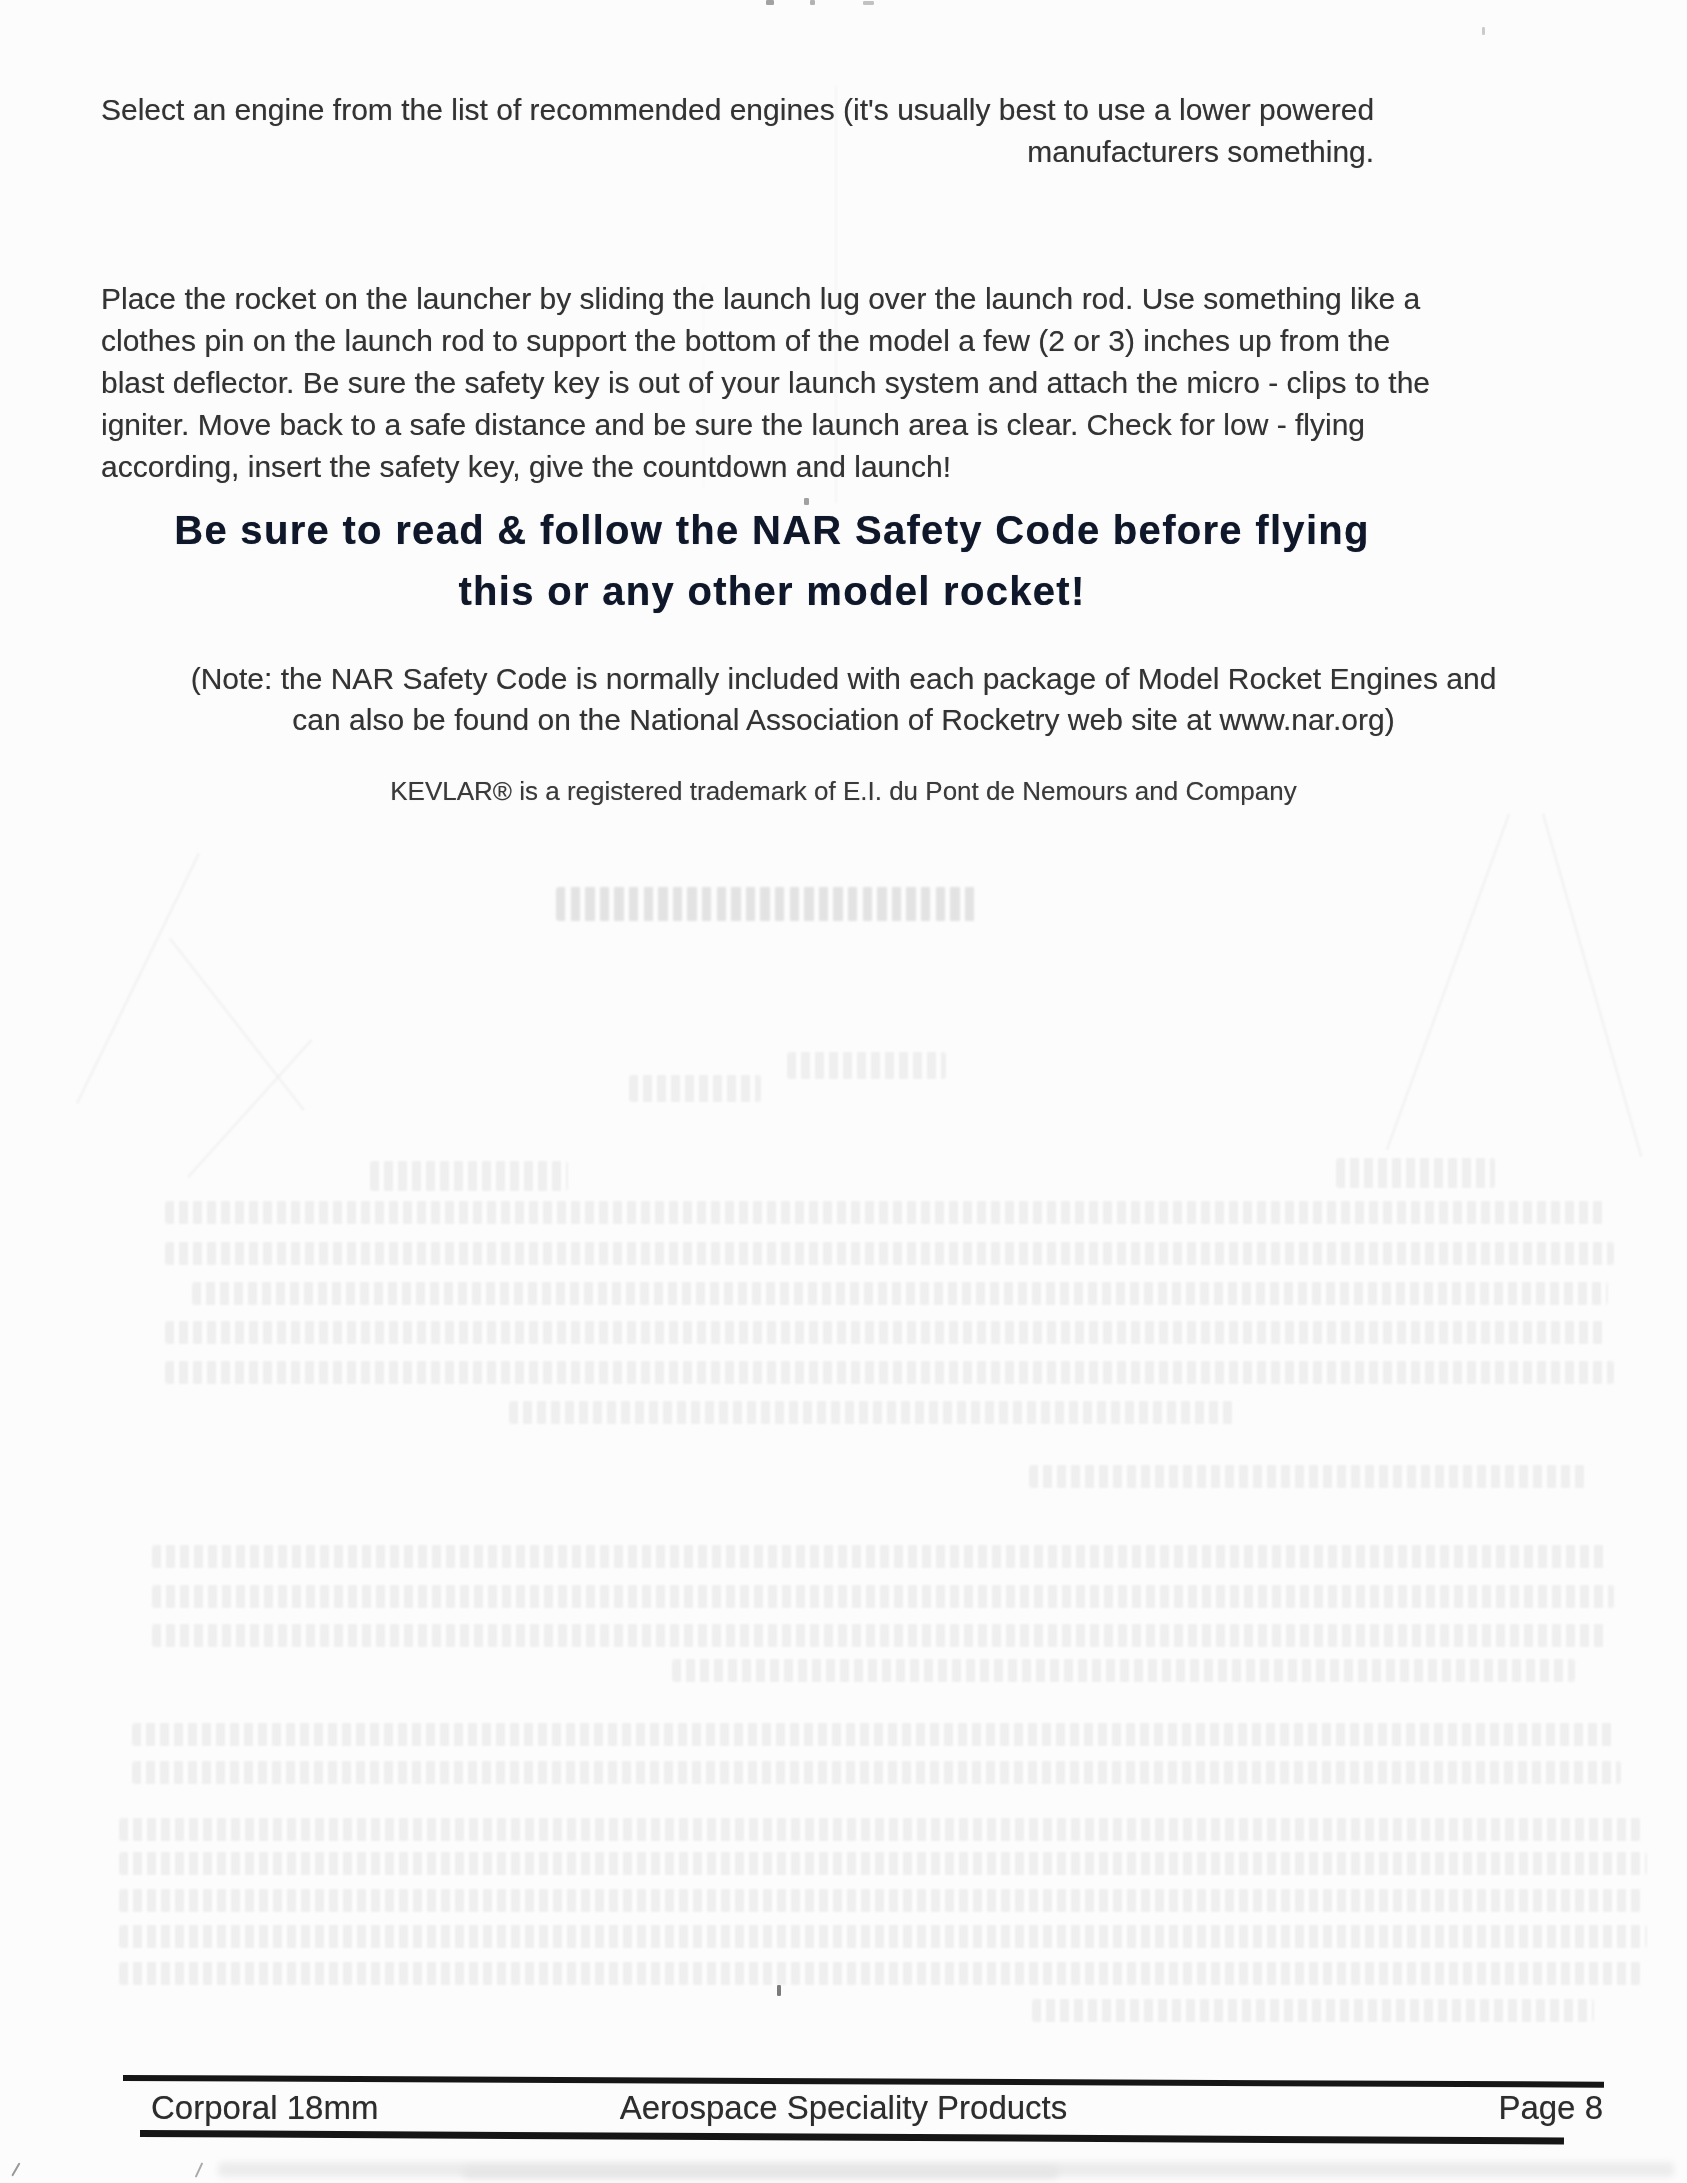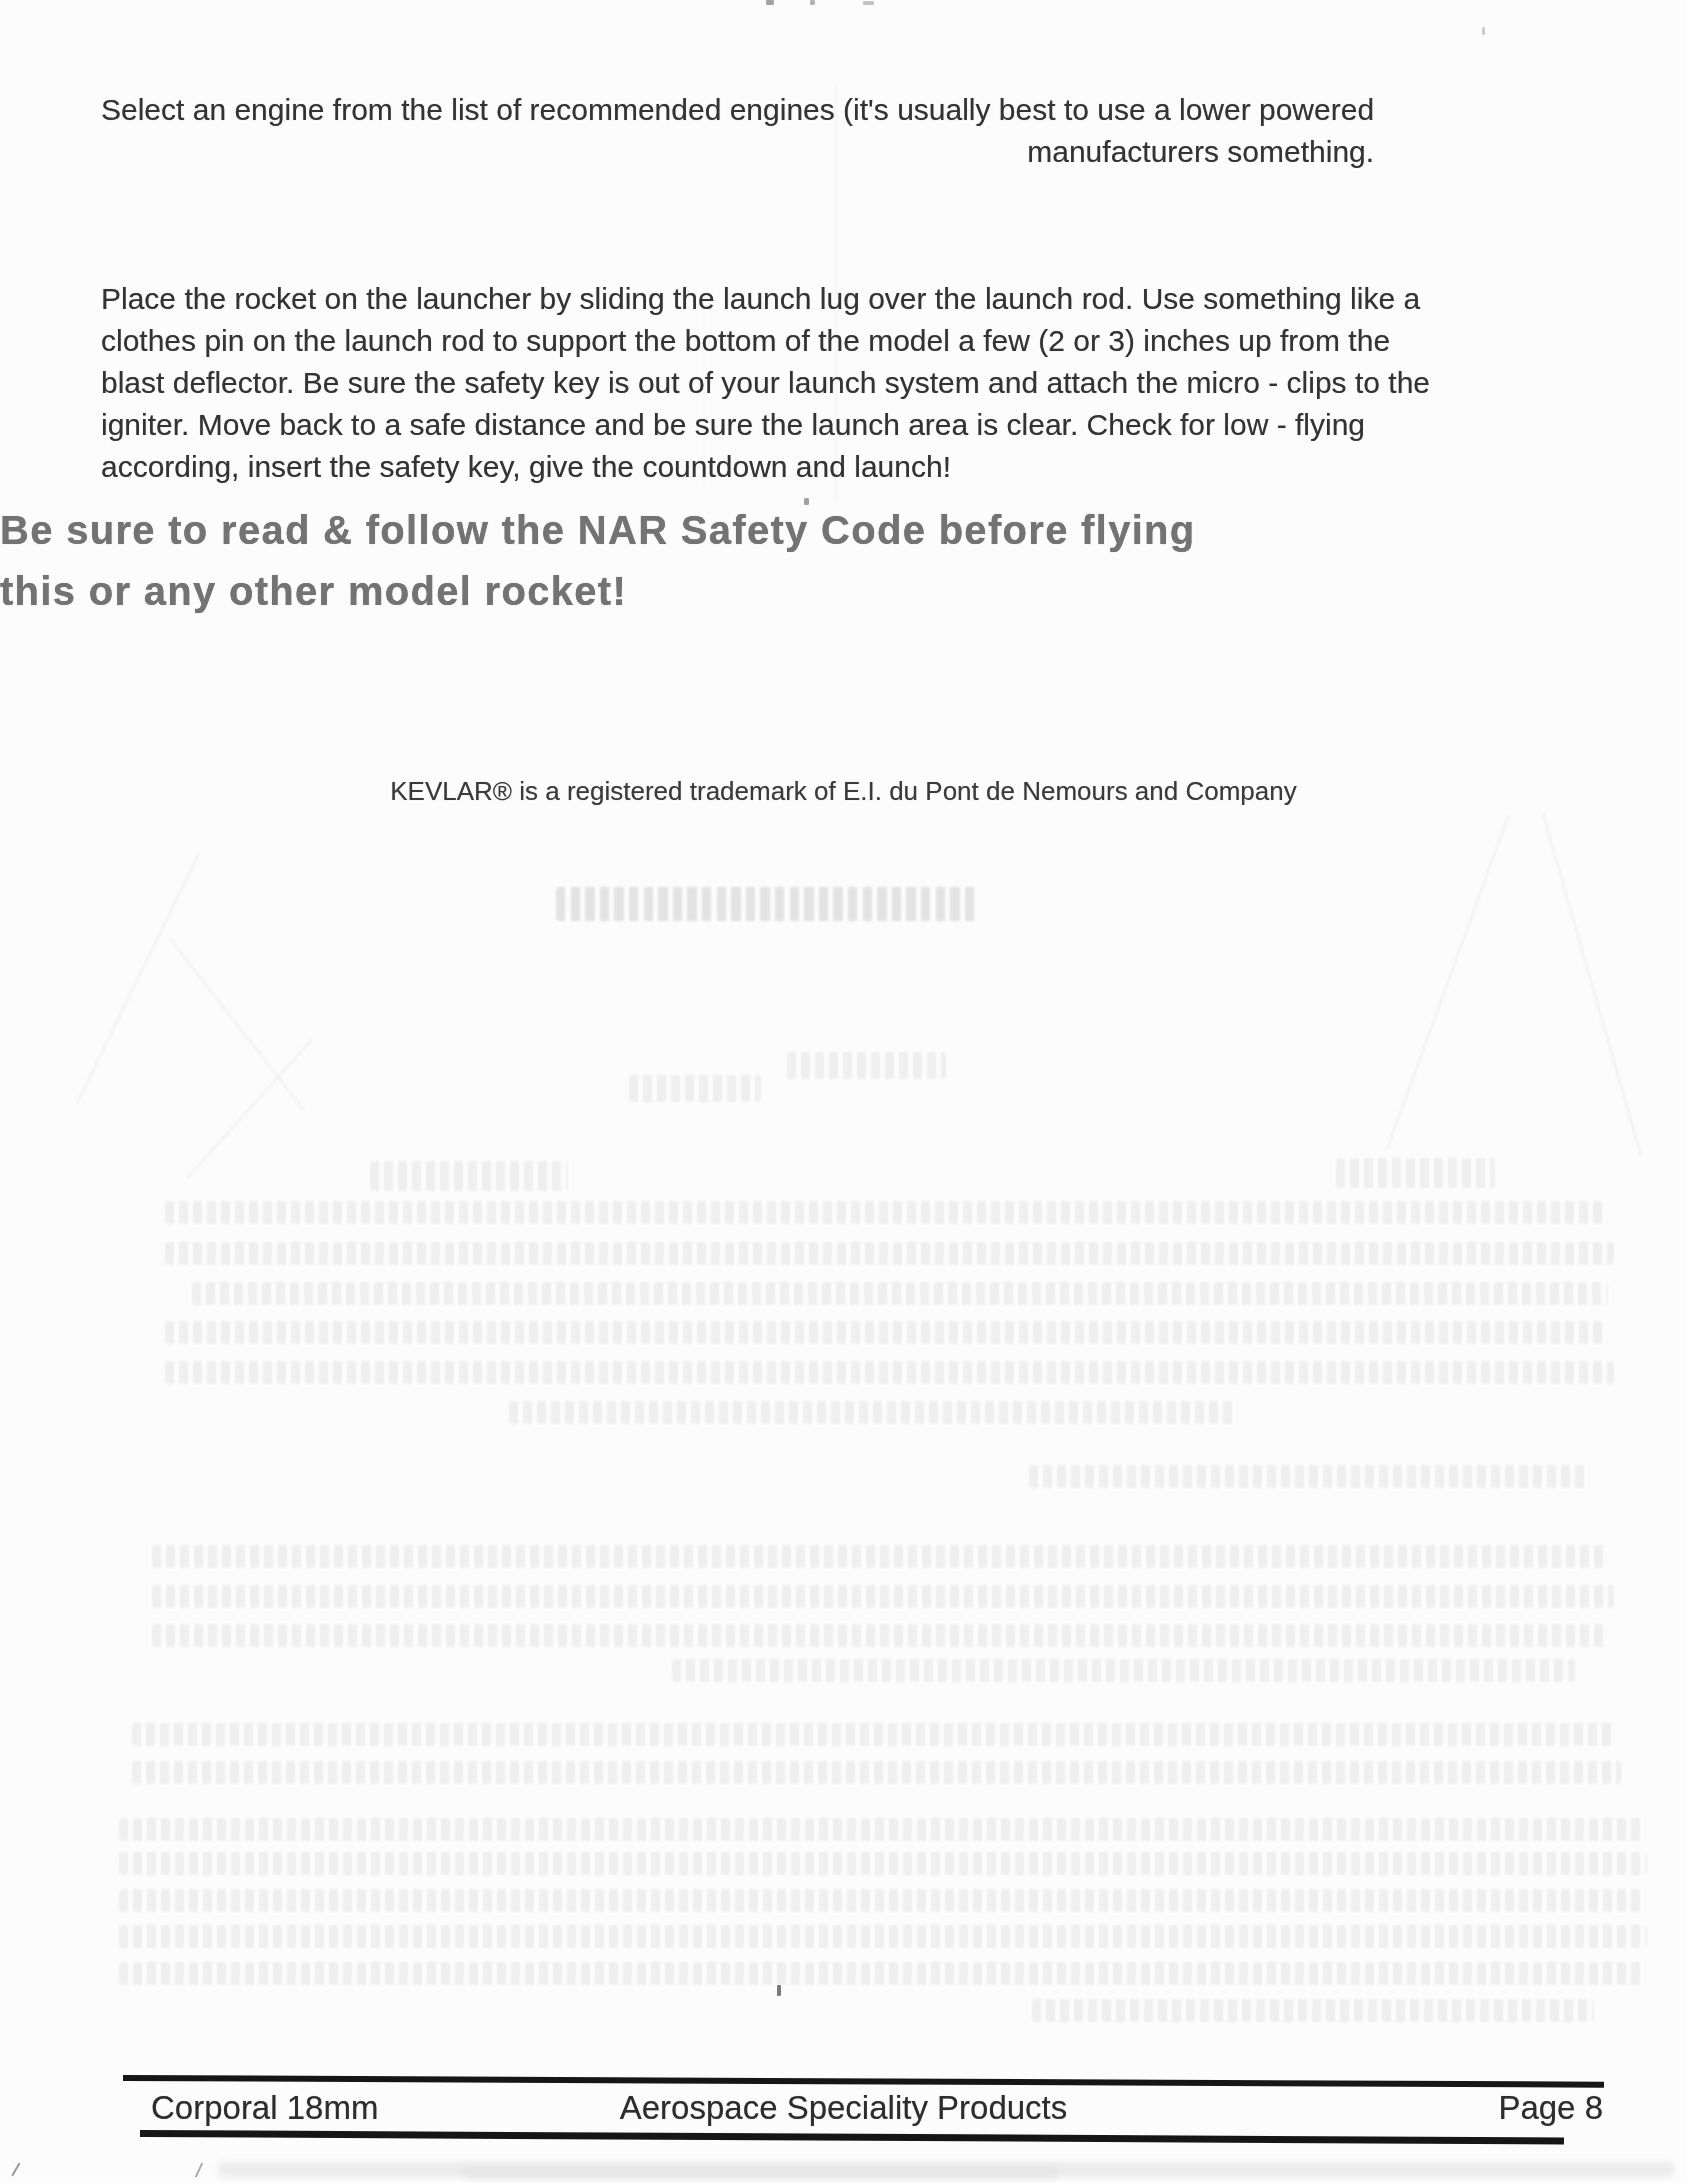"Be sure to read &" .heading { color: #737373 -> #0f172a; text-align: left -> center }
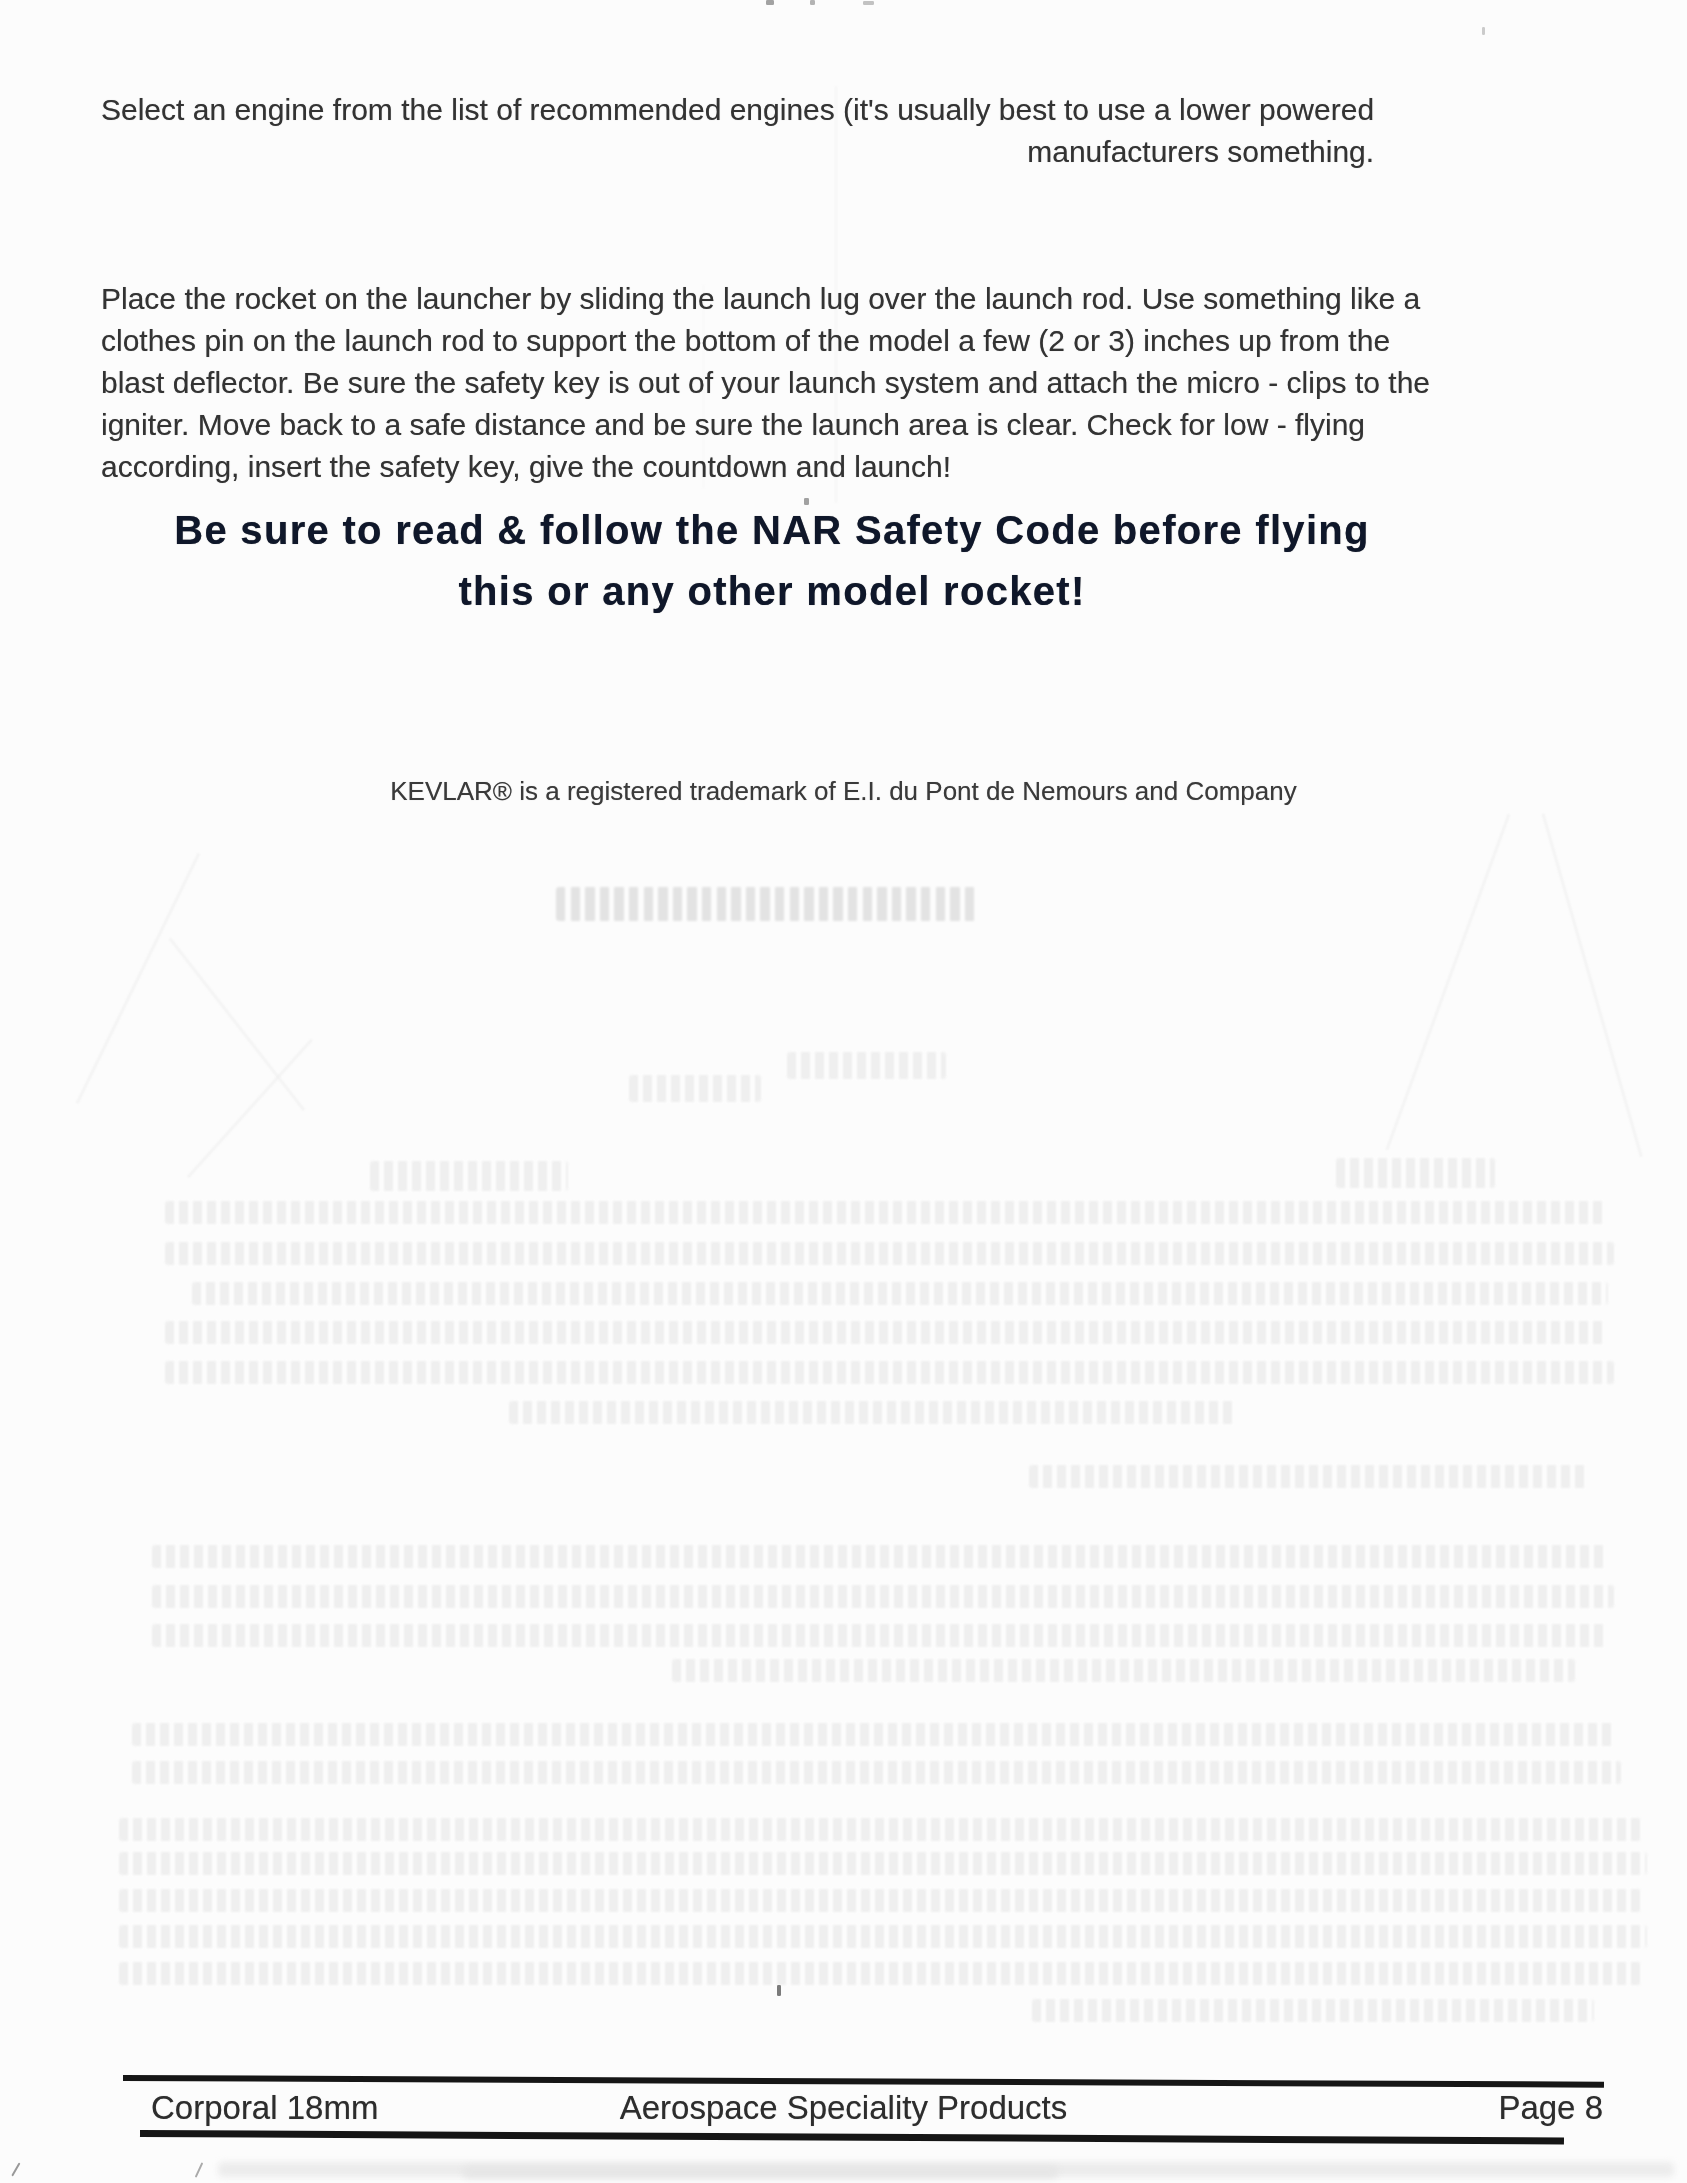"(Note: the NAR Safety Code" div.note { html: none -> <div> <div>(Note: the NAR Safety Code is normally included with each package of Model Rocket Engines and</div> <div>can also be found on the National Association of Rocketry web site at www.nar.org)</div> </div> }
